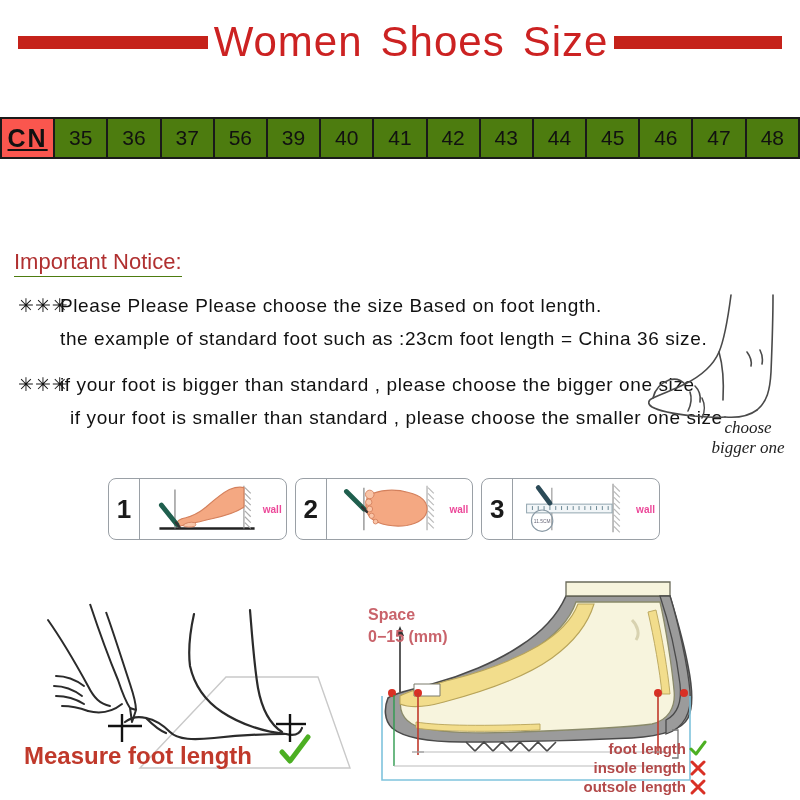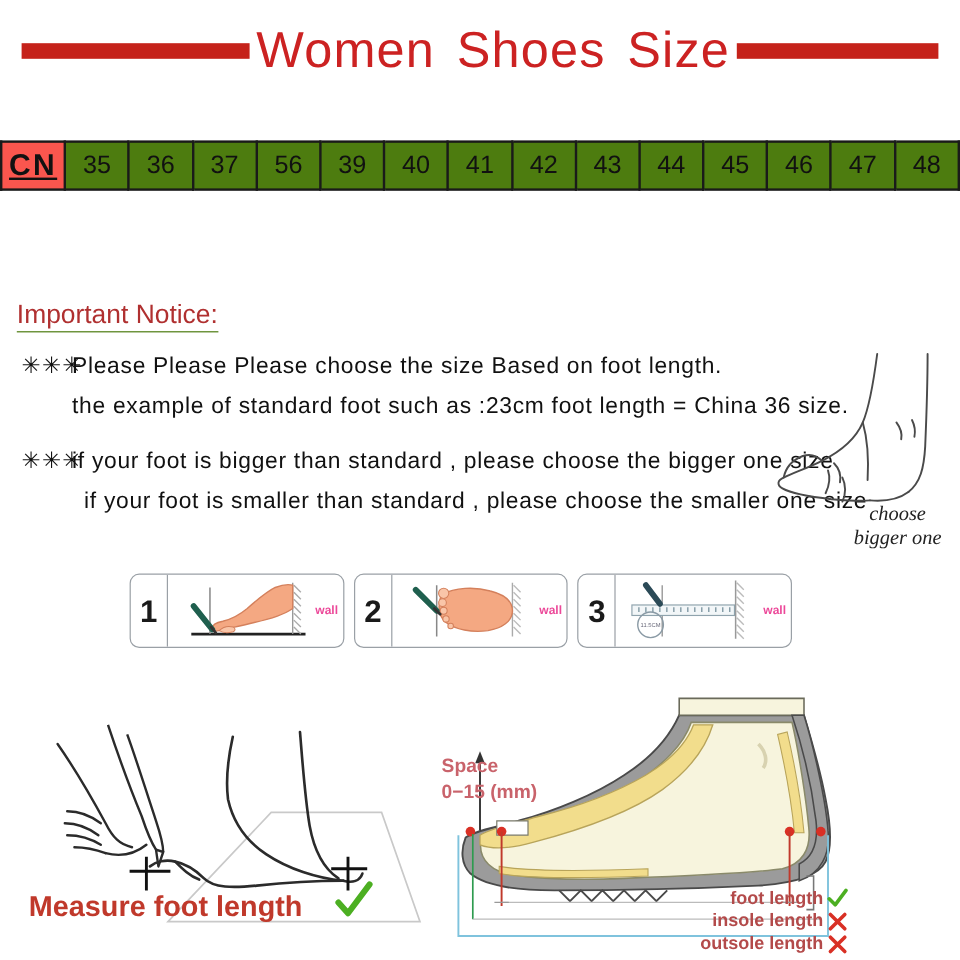"Space" .space-label { top: 628px -> 604px }
